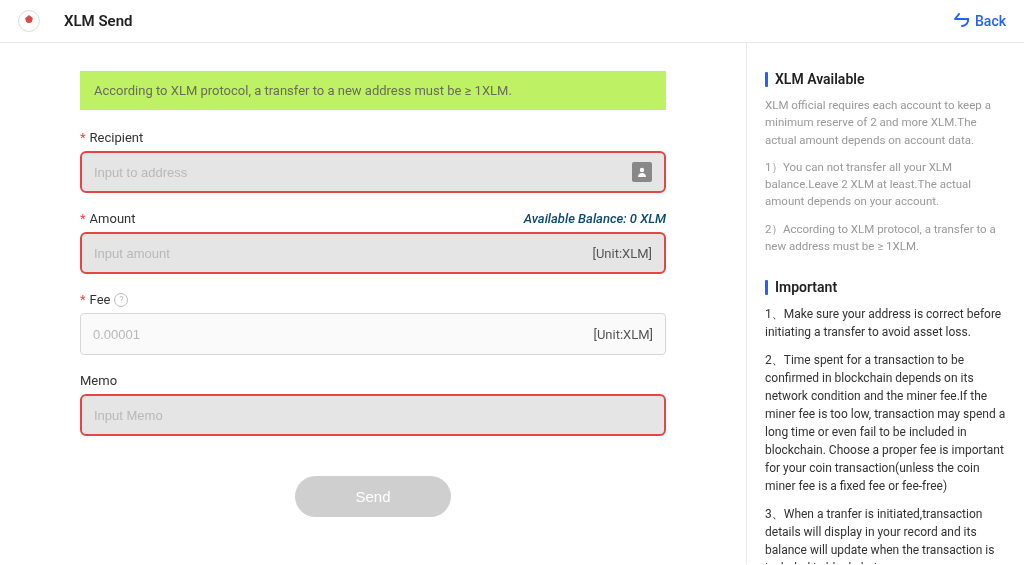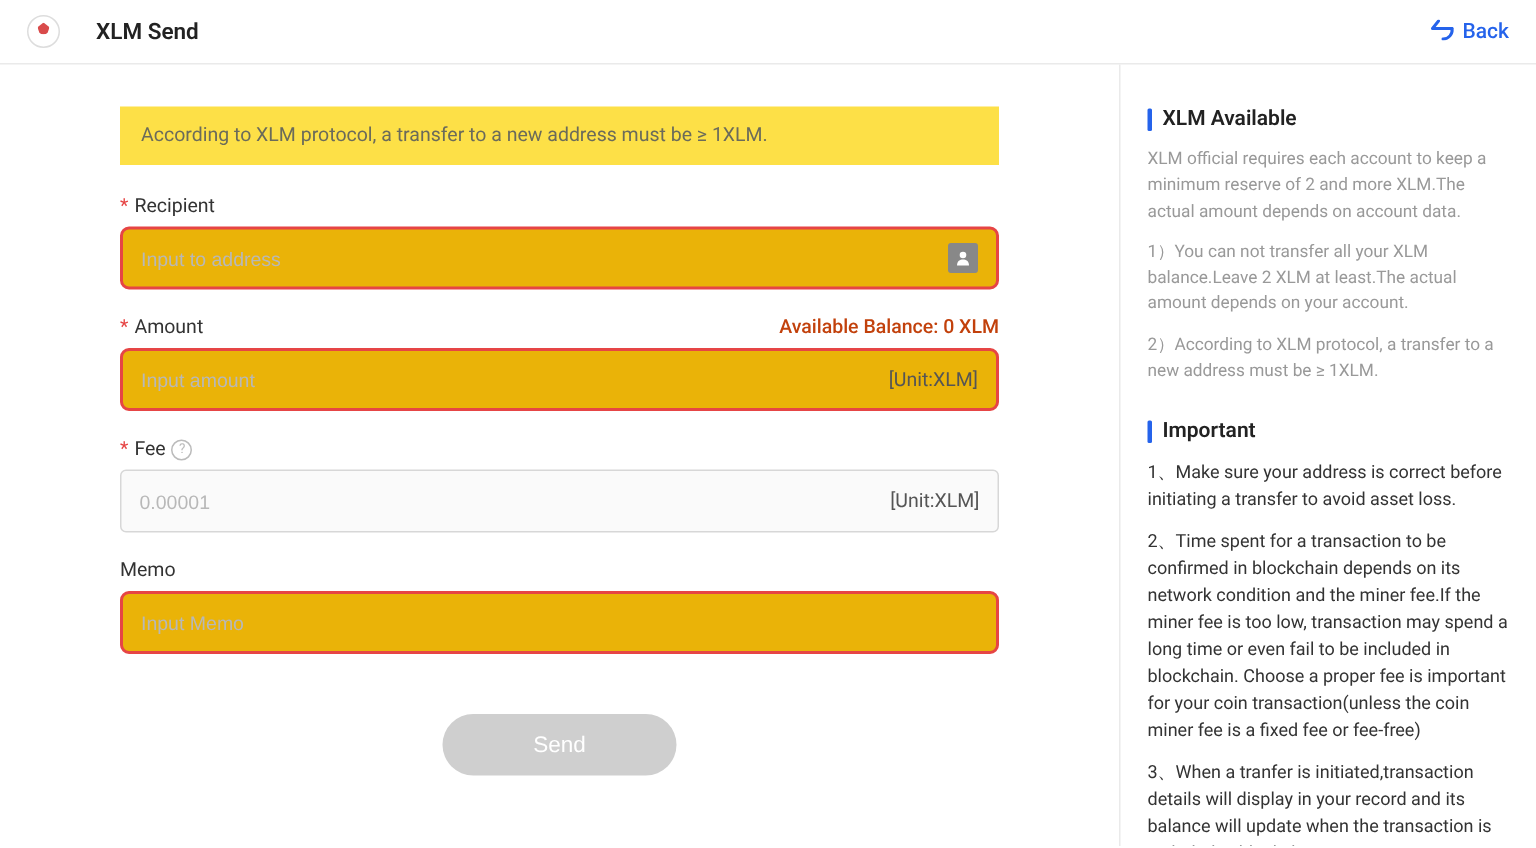"According to XLM protocol, a" .notice { background: #fde047 -> #bef264 }
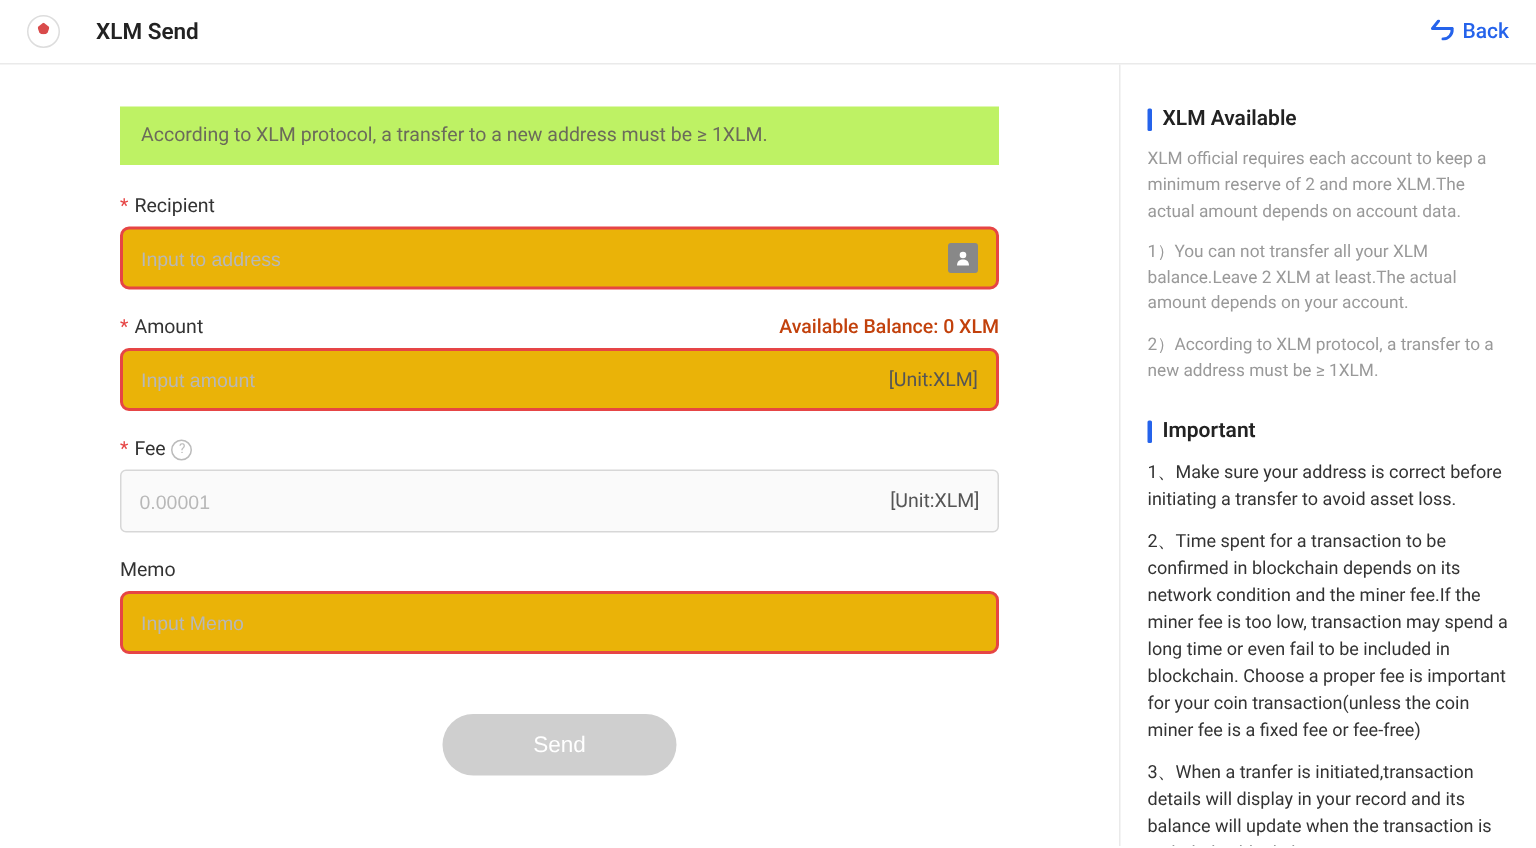"Input to address" .input-wrap { background: #eab308 -> #e5e5e5 }
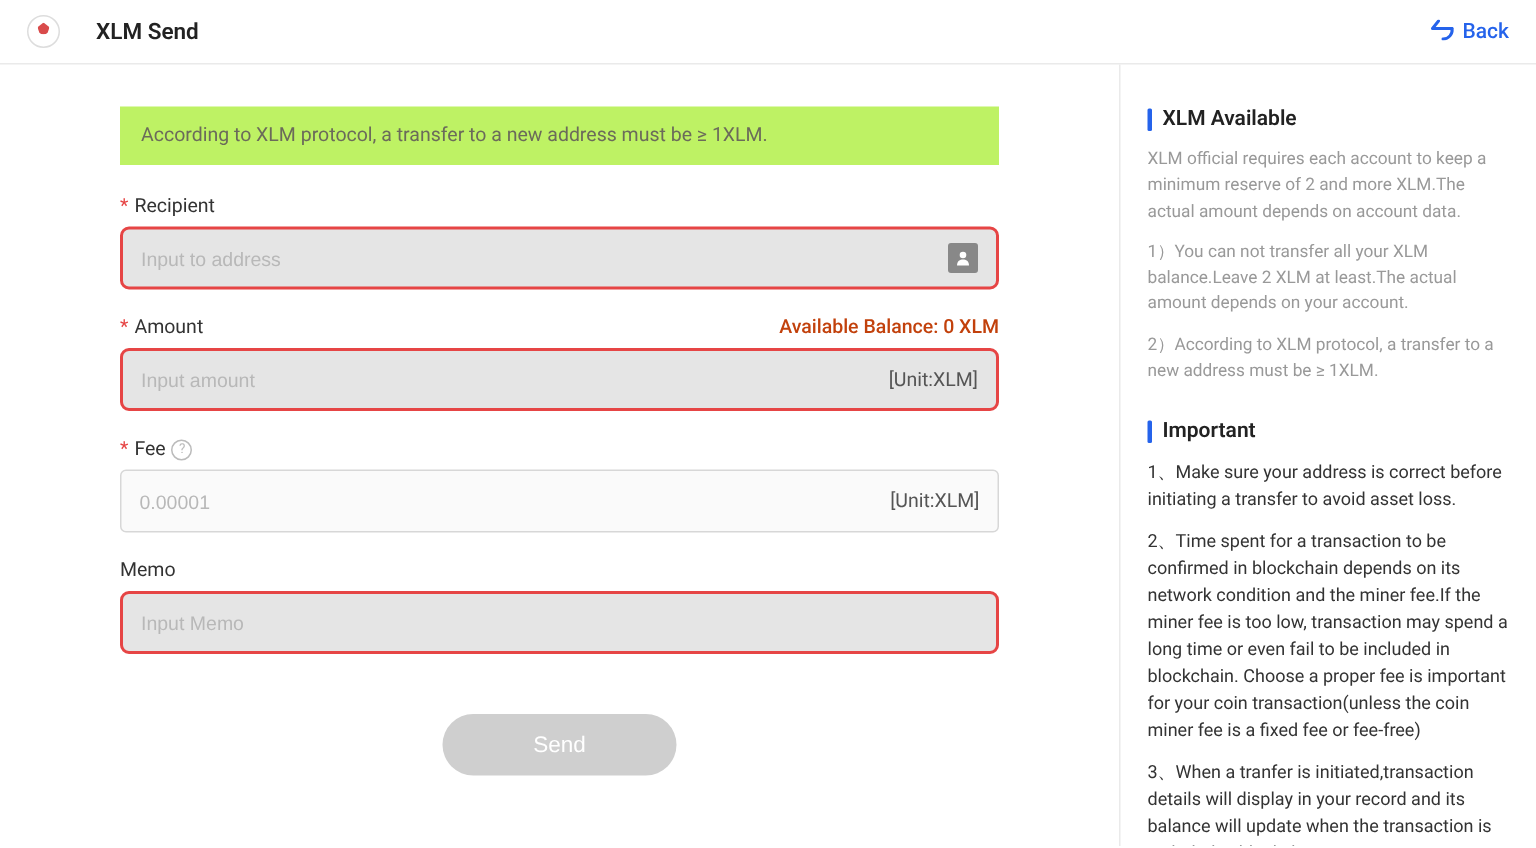"Available Balance: 0 XLM" .avail { color: #c2410c -> #0c4a6e; font-style: none -> italic }
